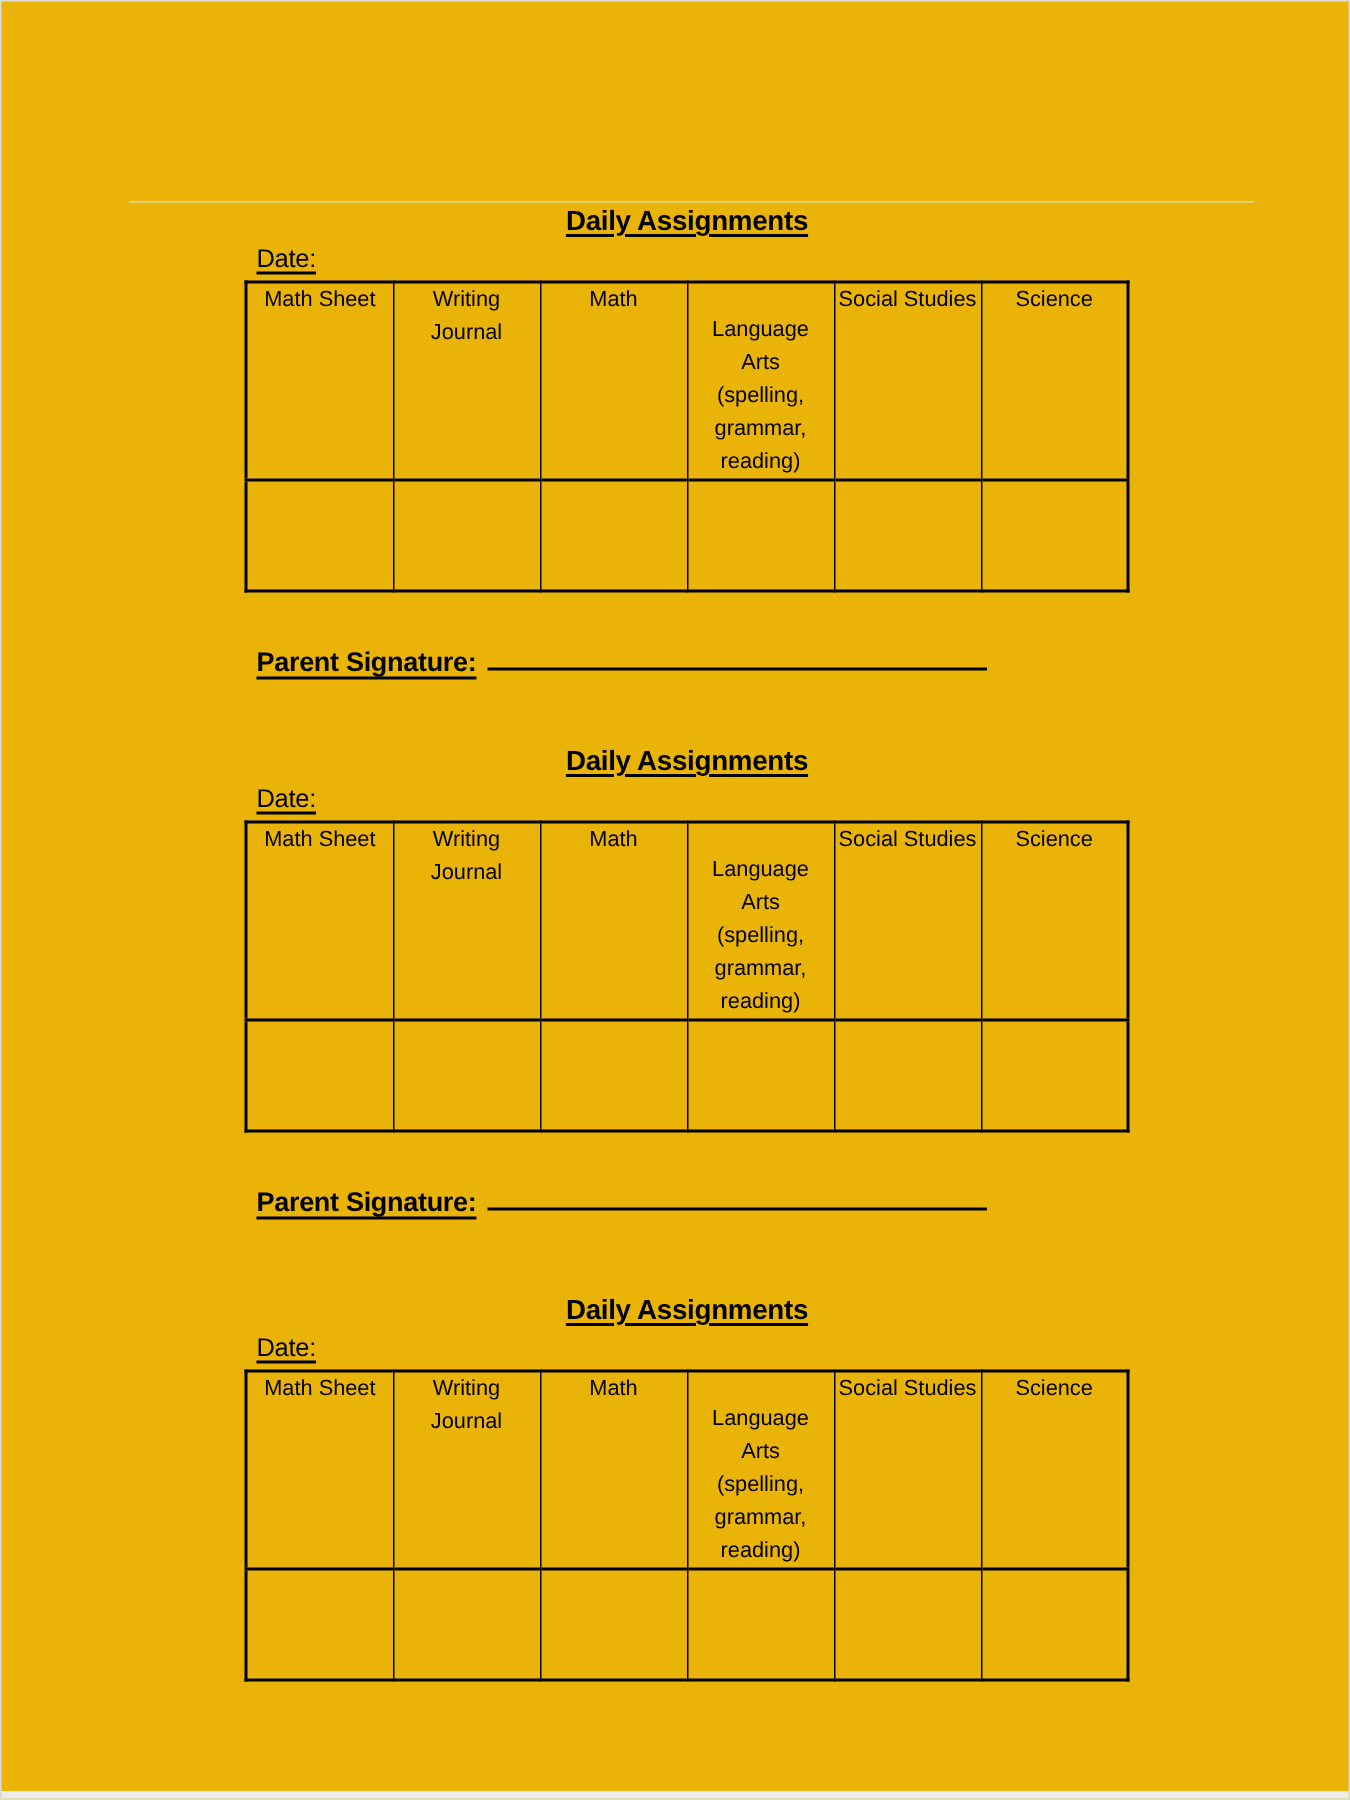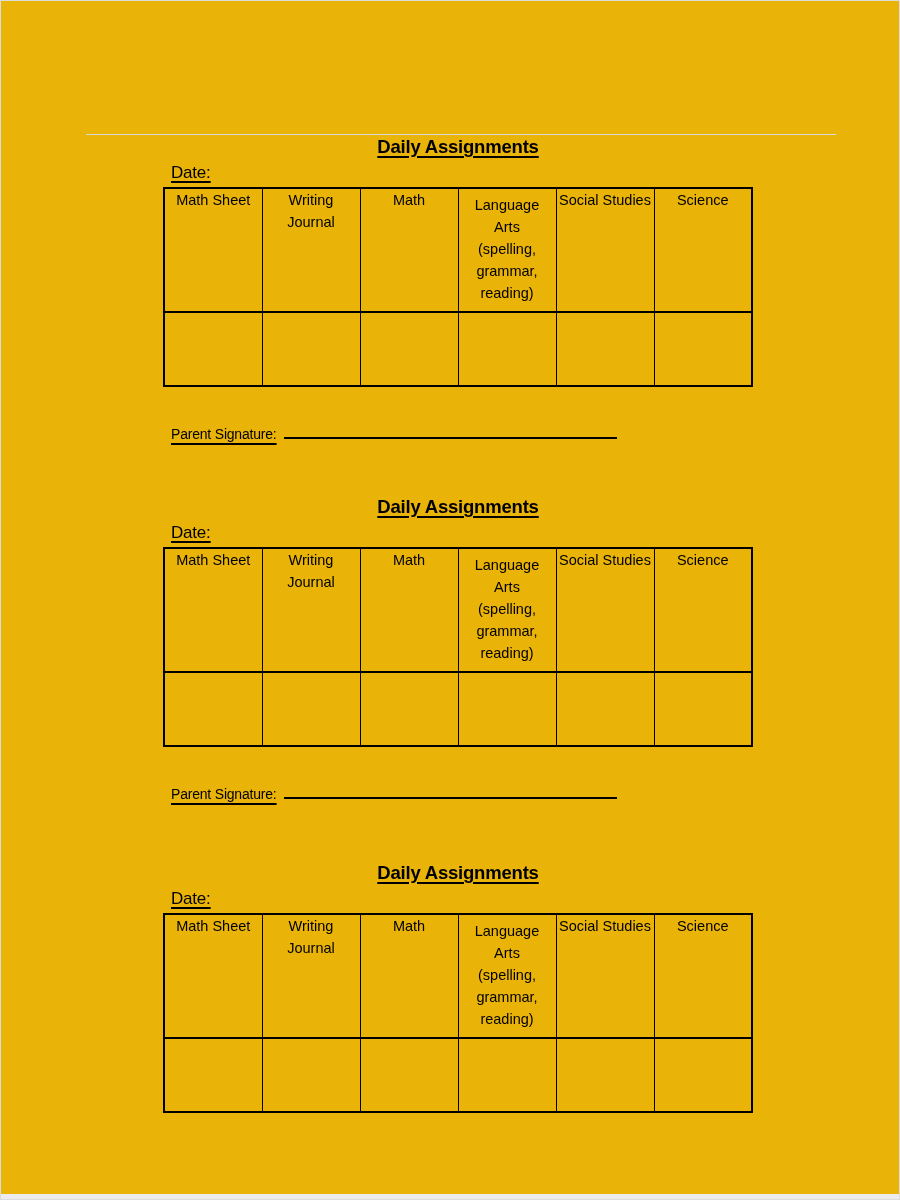"Language" tr.header-row td.multiline { padding-top: 5px -> 20px }
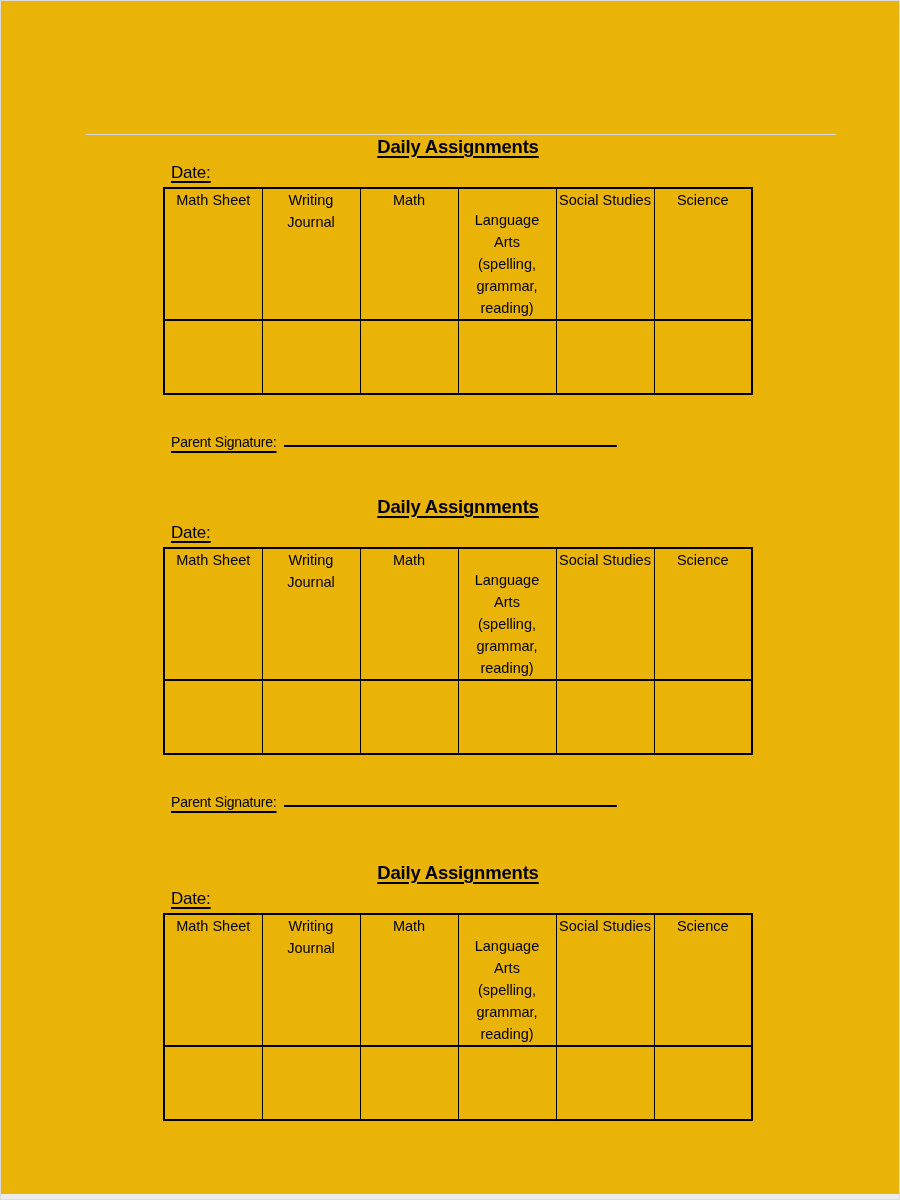"Parent Signature:" .sig-label { font-size: 14px -> 18px; font-weight: normal -> bold }
